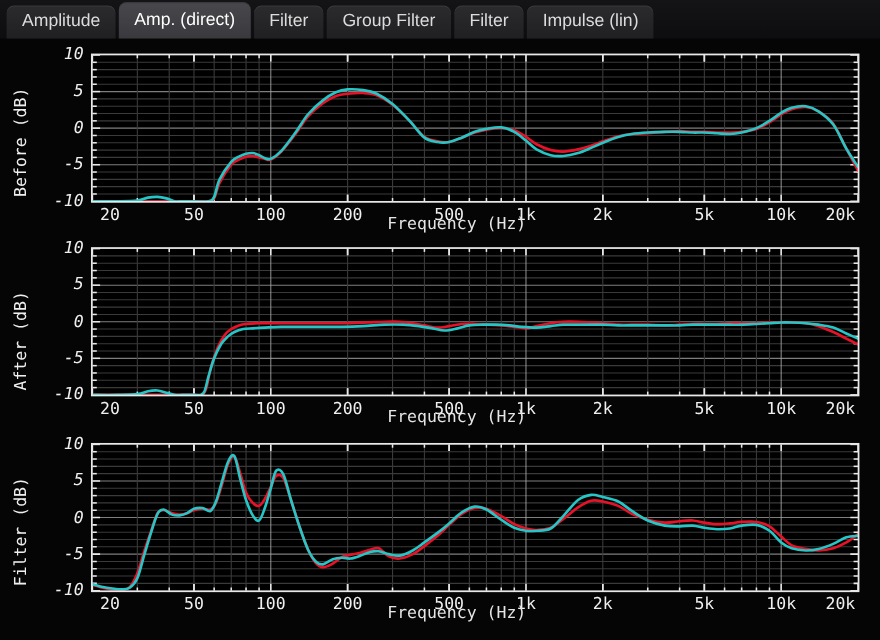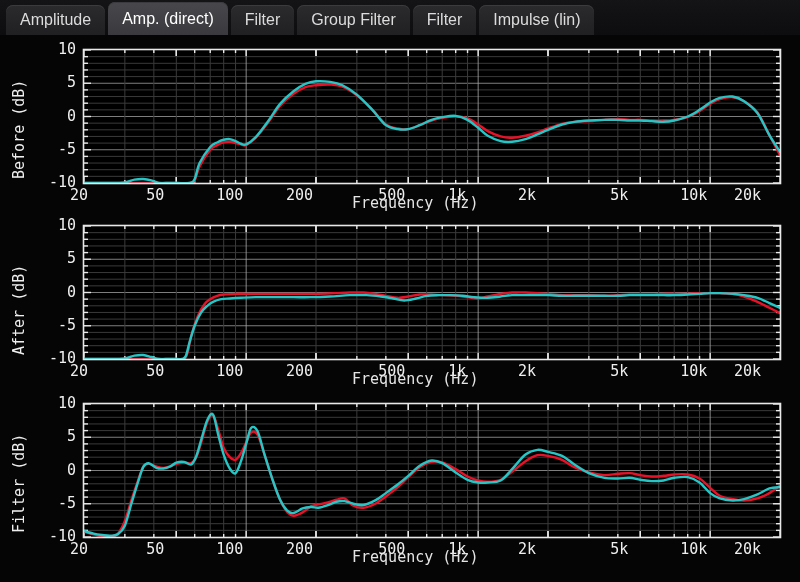"10" .ytick { font-style: none -> italic }
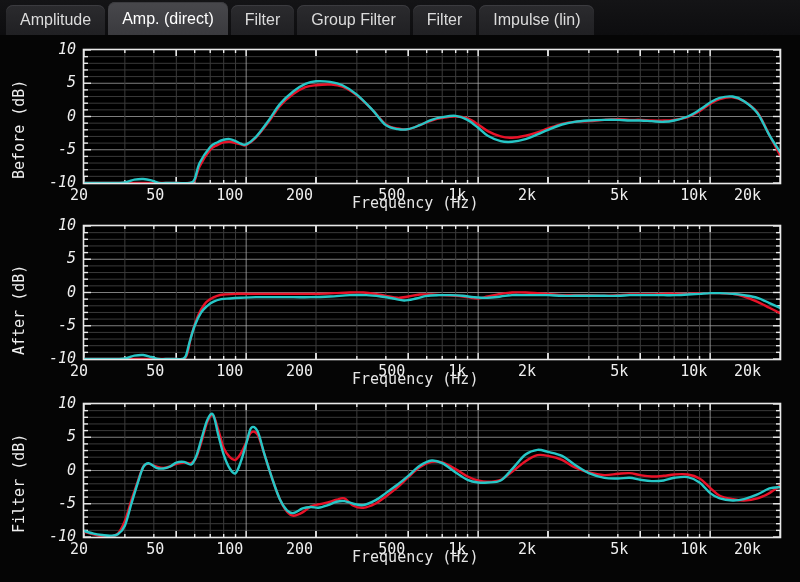"20" .xtick { text-align: left -> center }
